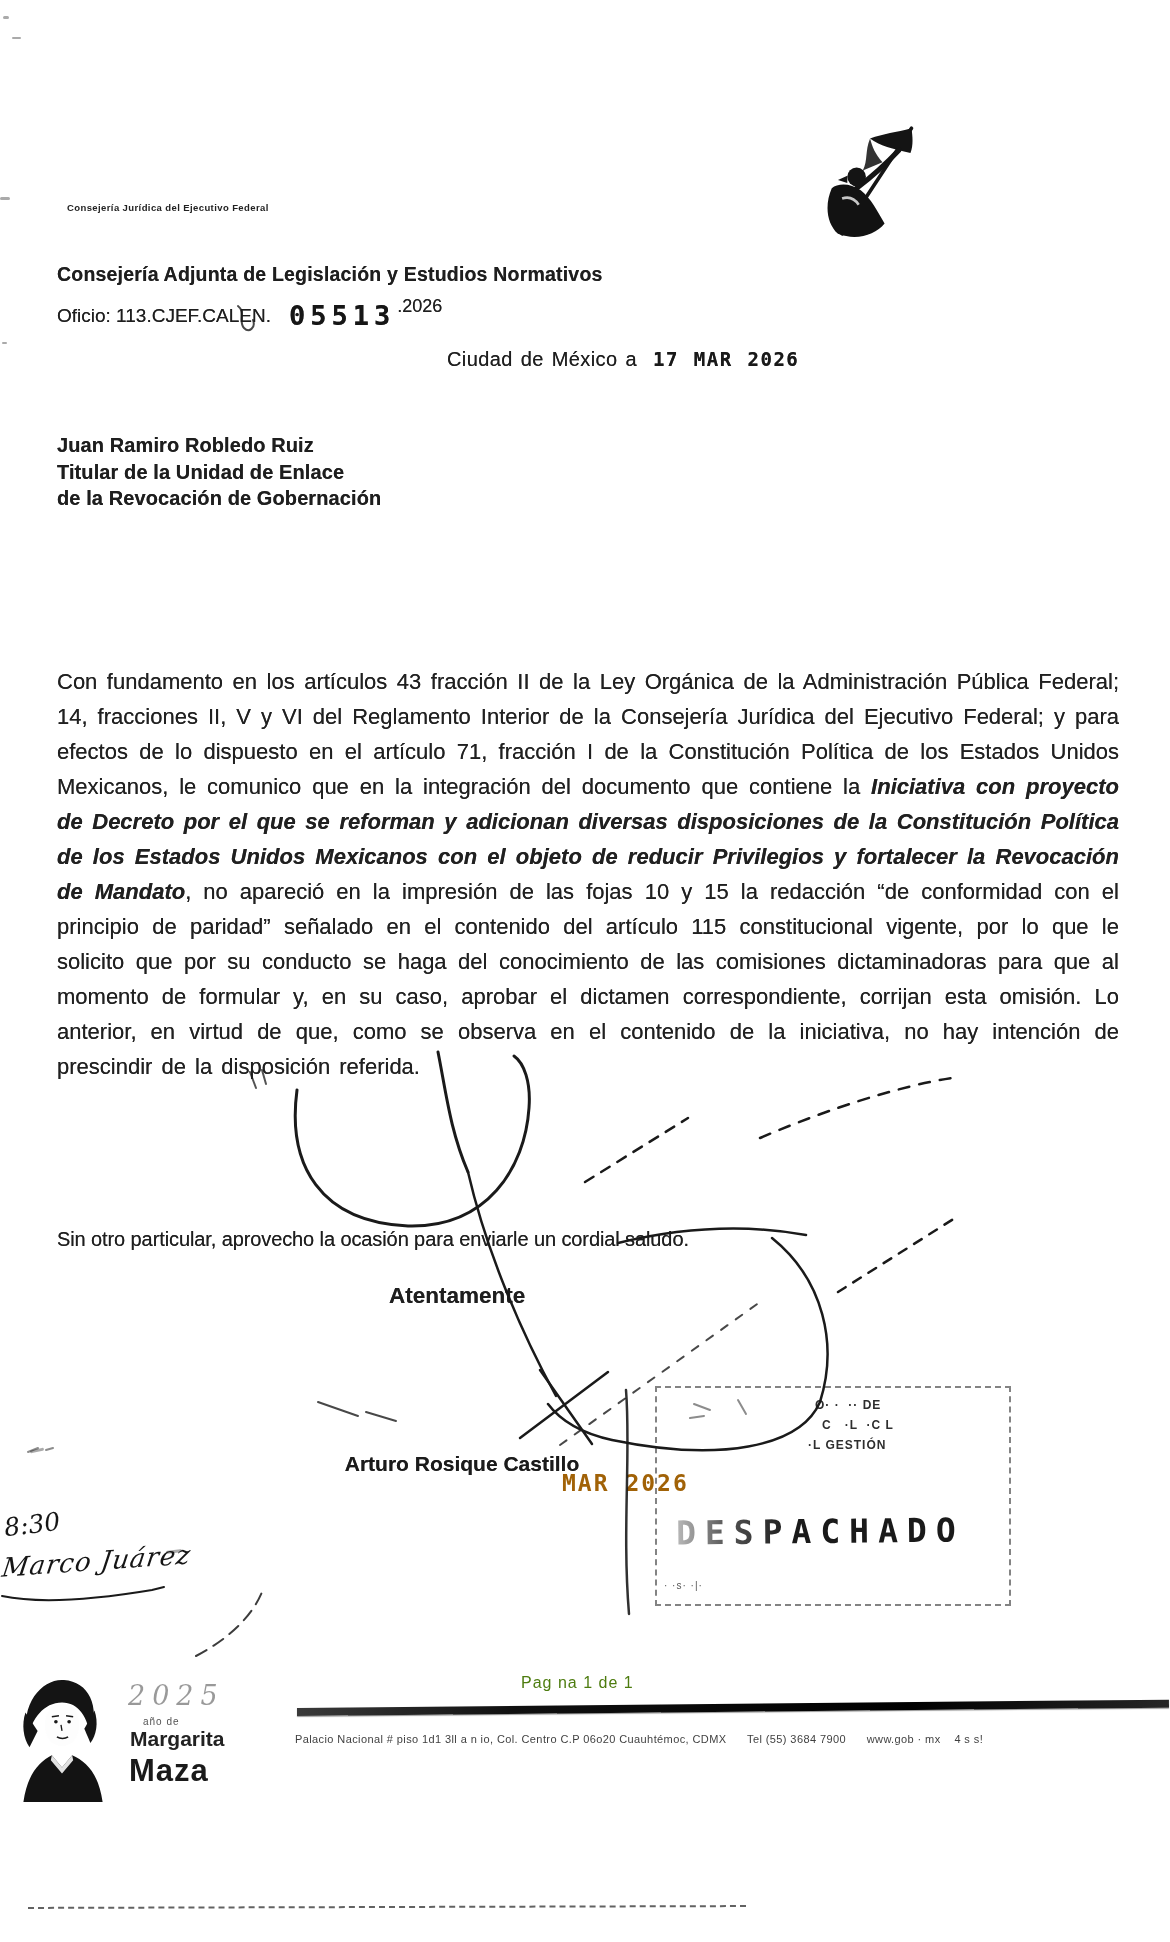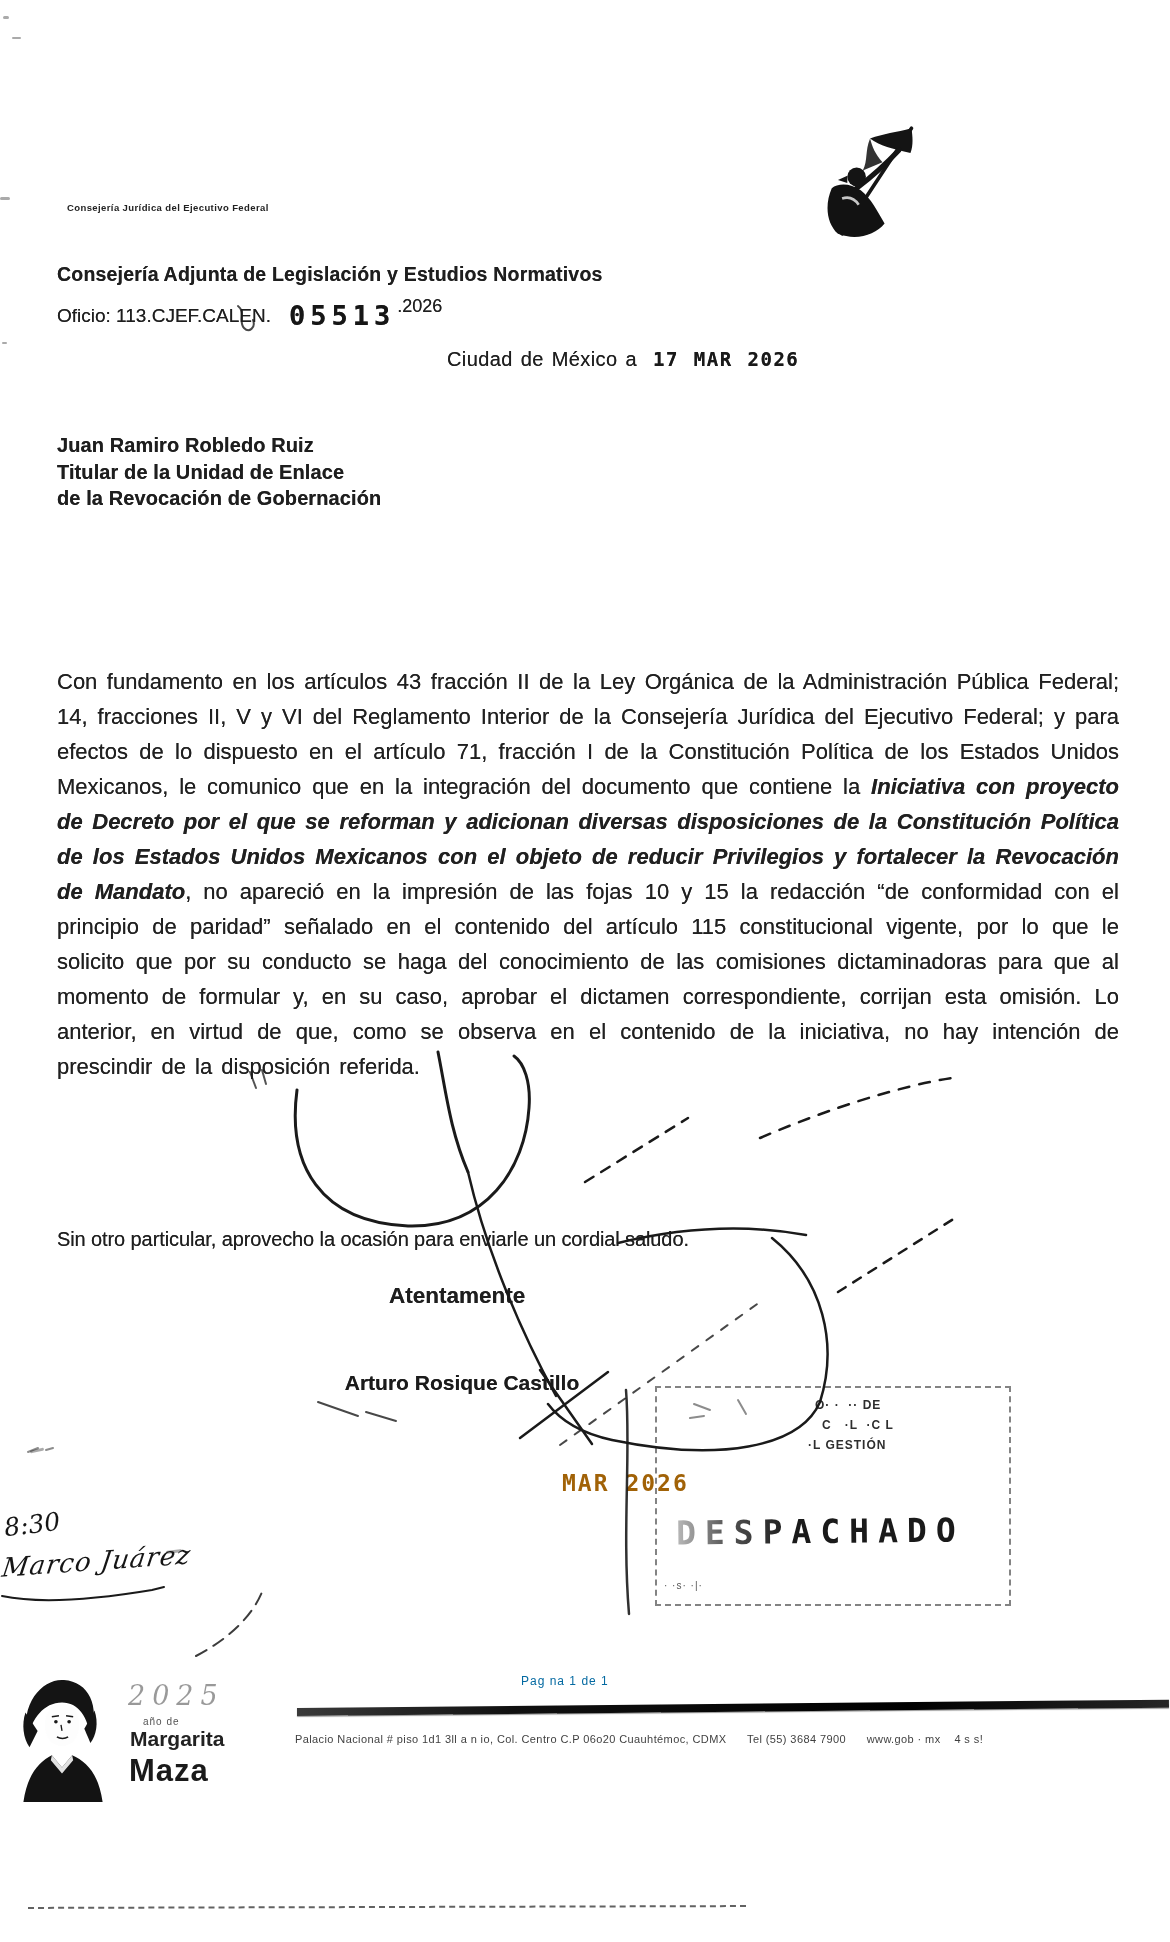"Arturo Rosique Castillo" .sig-block { top: 1366px -> 1447px }
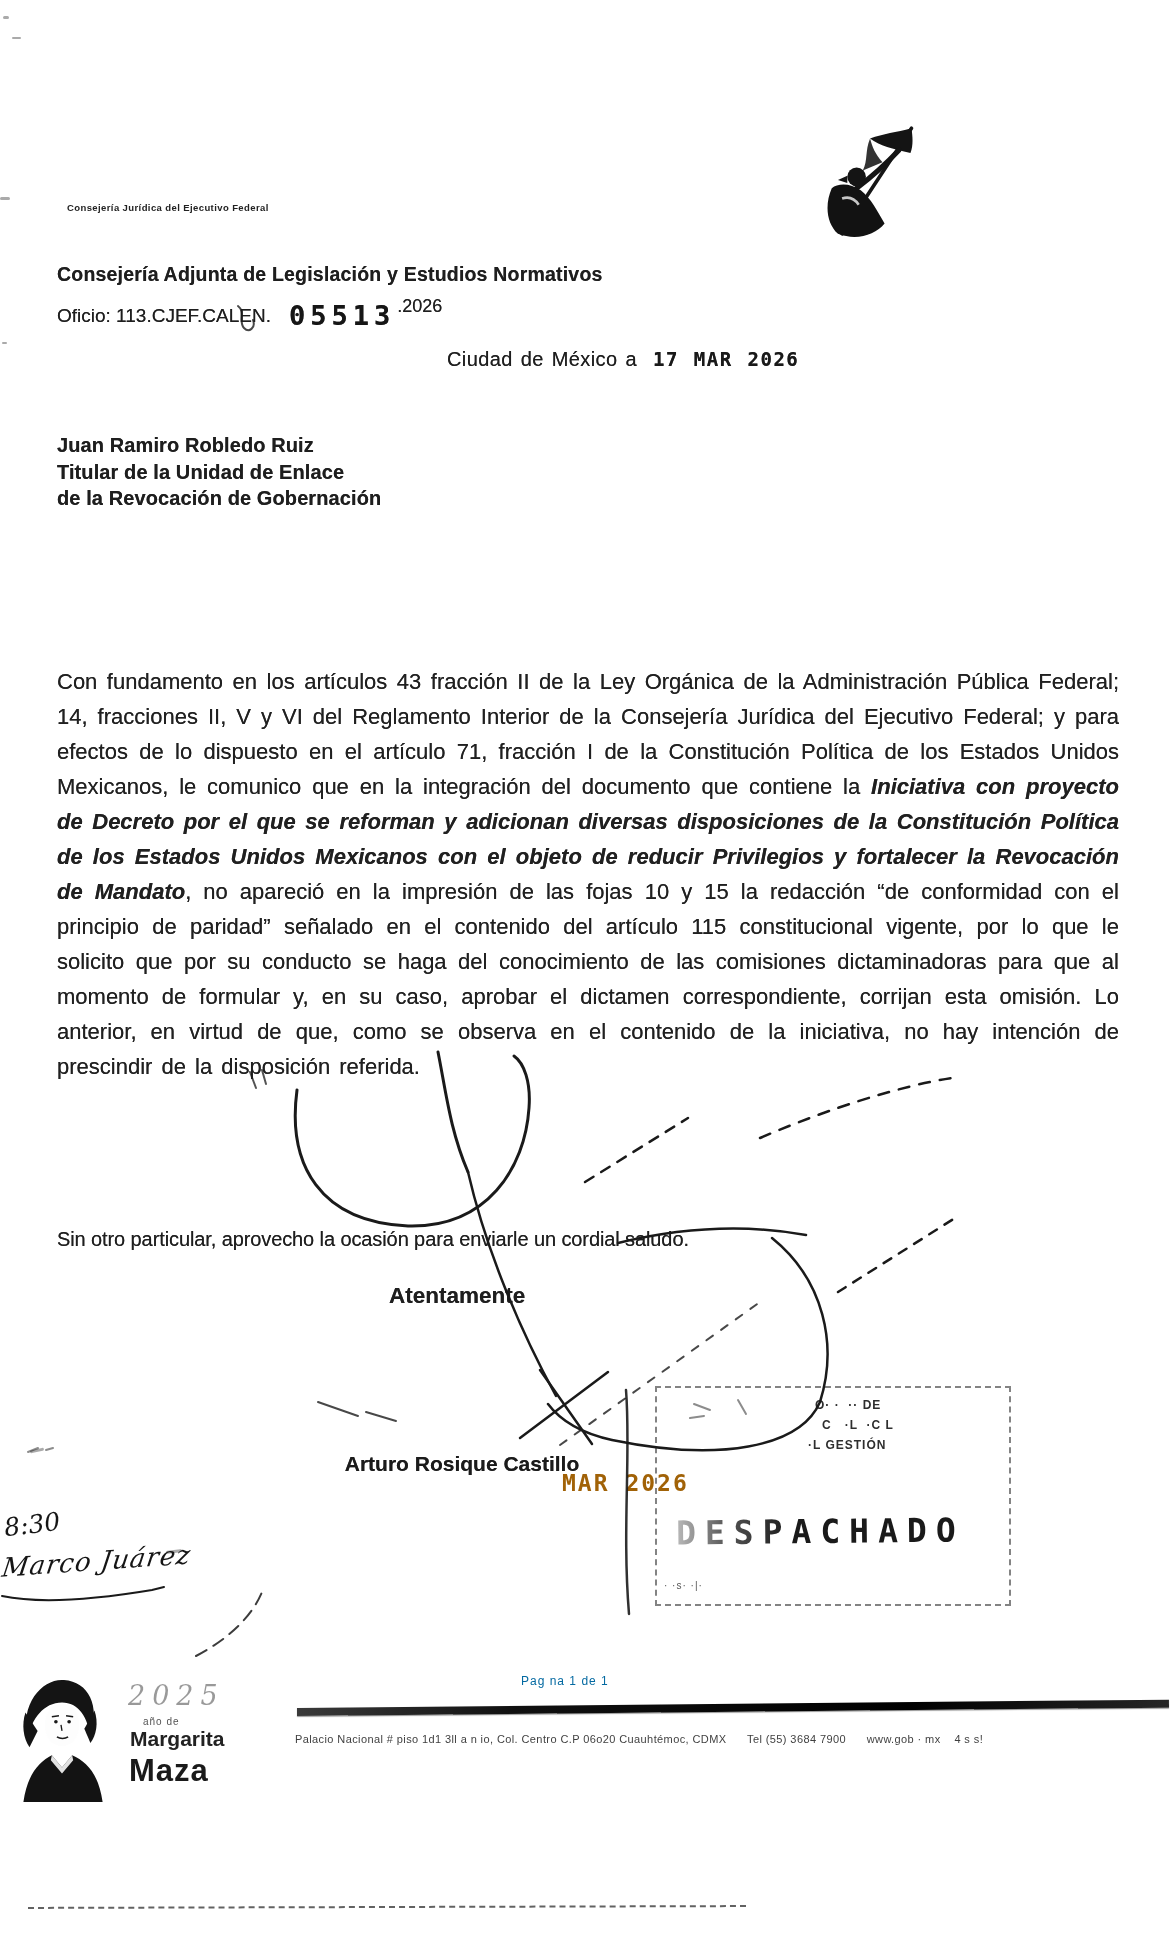"Pag na 1 de 1" .page-indicator { color: #0369a1 -> #4d7c0f; font-size: 12px -> 16px }
